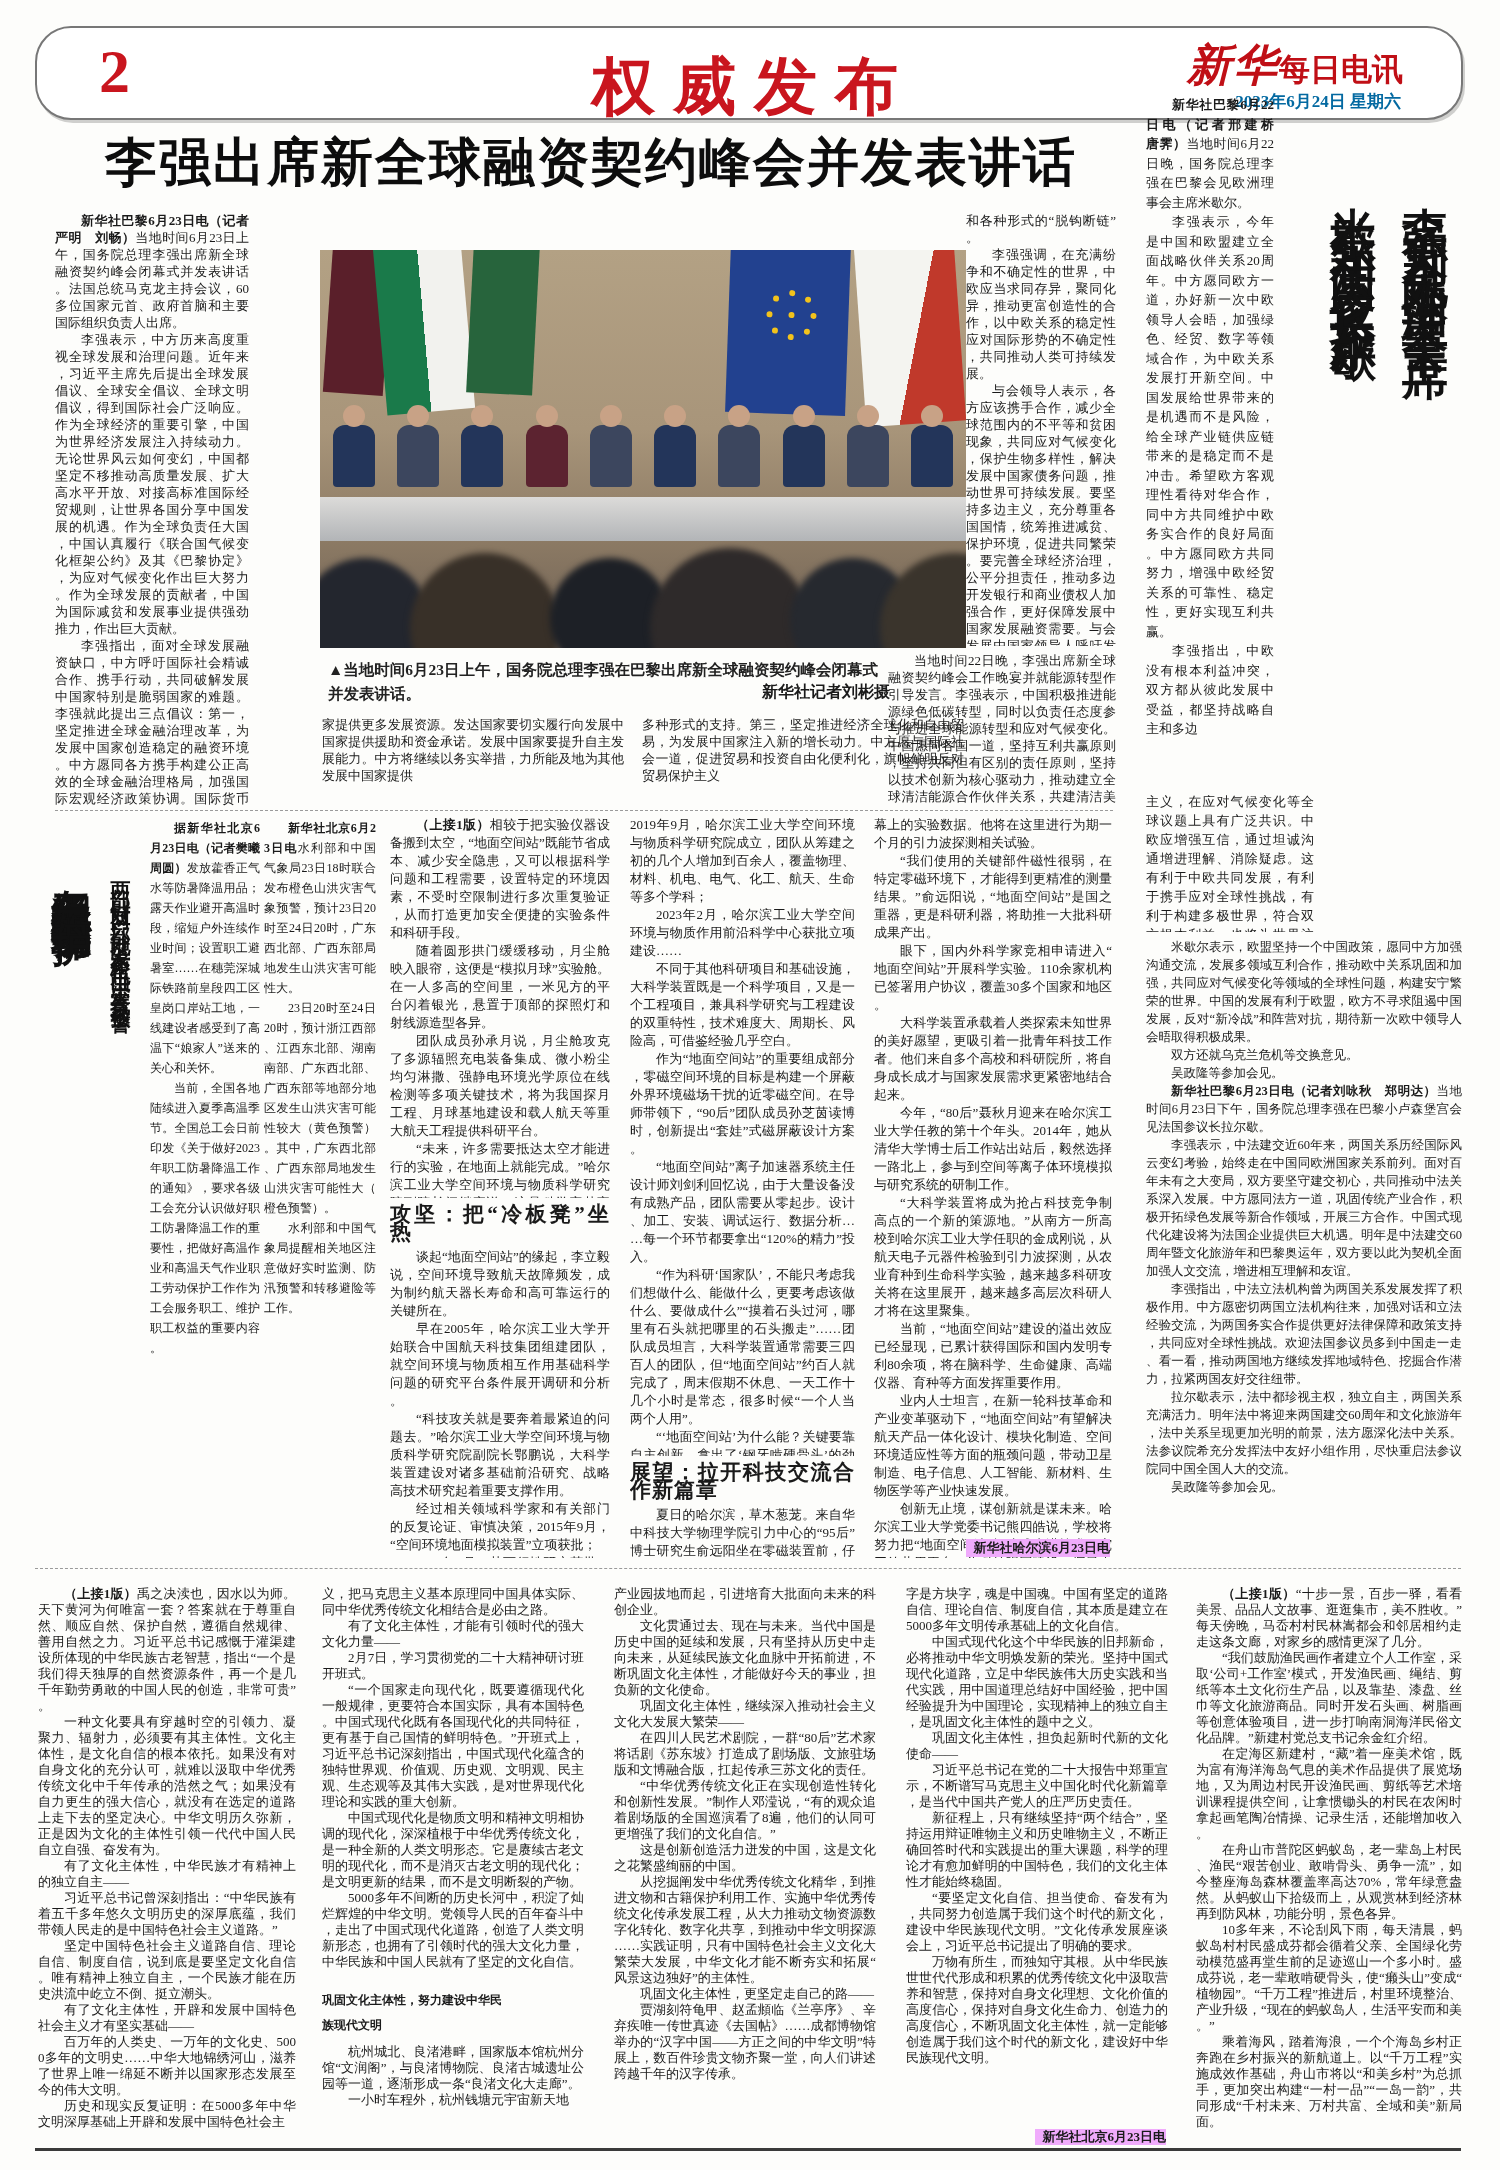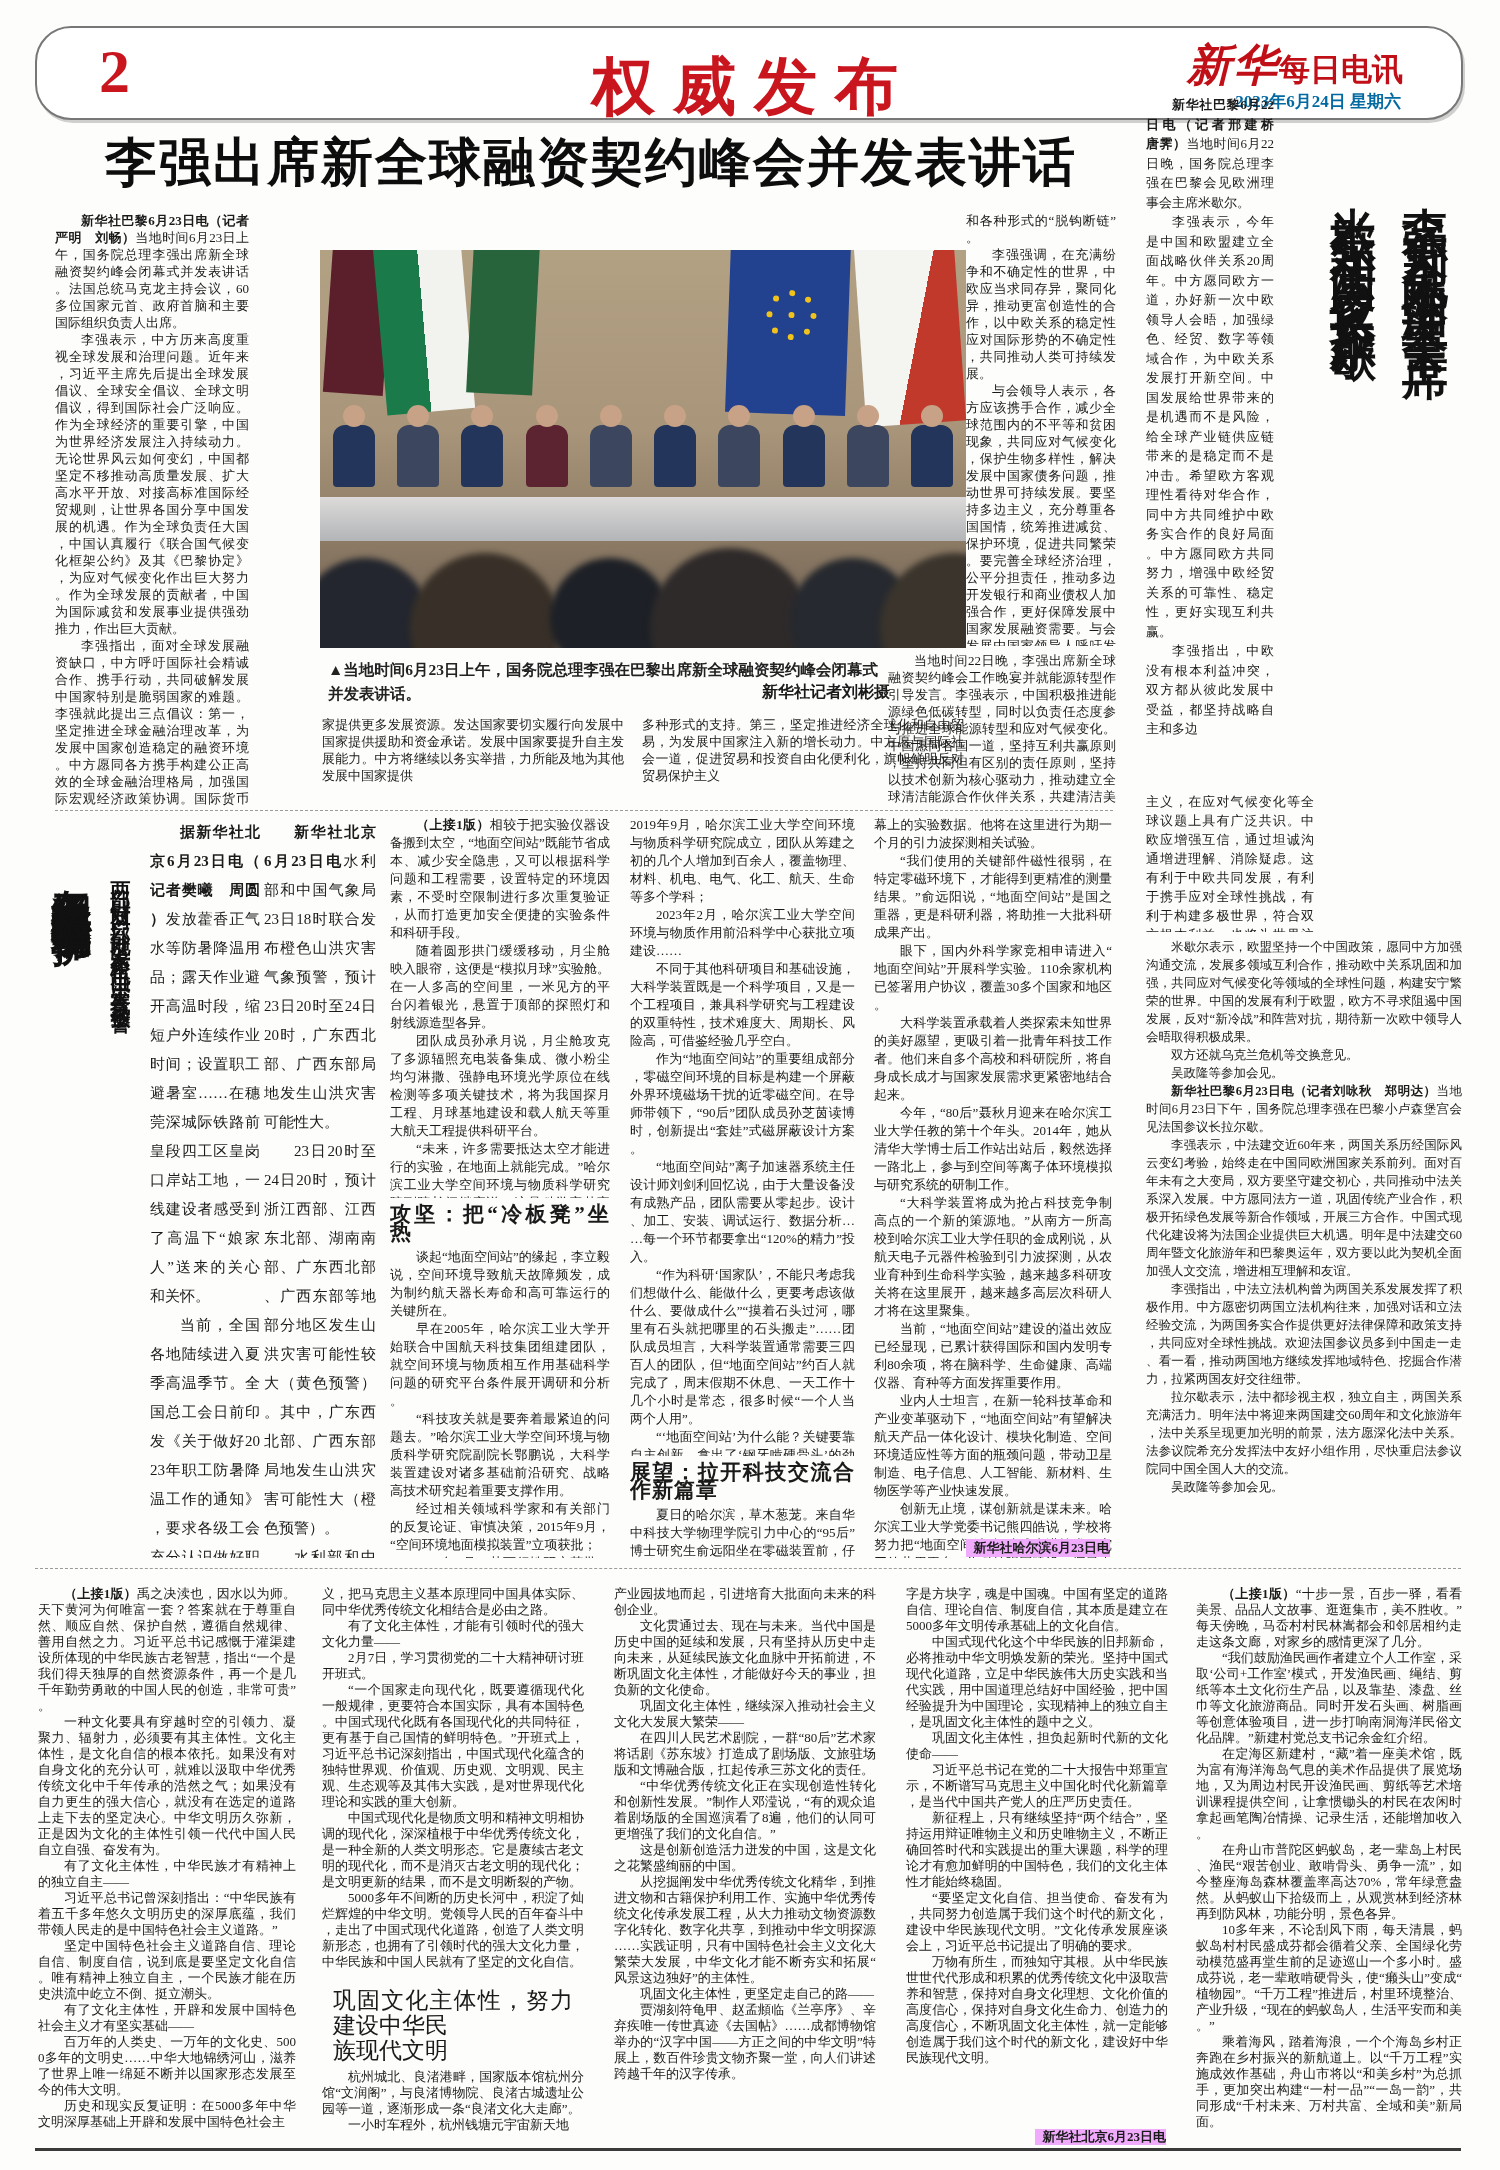"据新华社北京6月23日电（记者樊曦" .f-un { font-size: 15px -> 12px; line-height: 29px -> 20px }
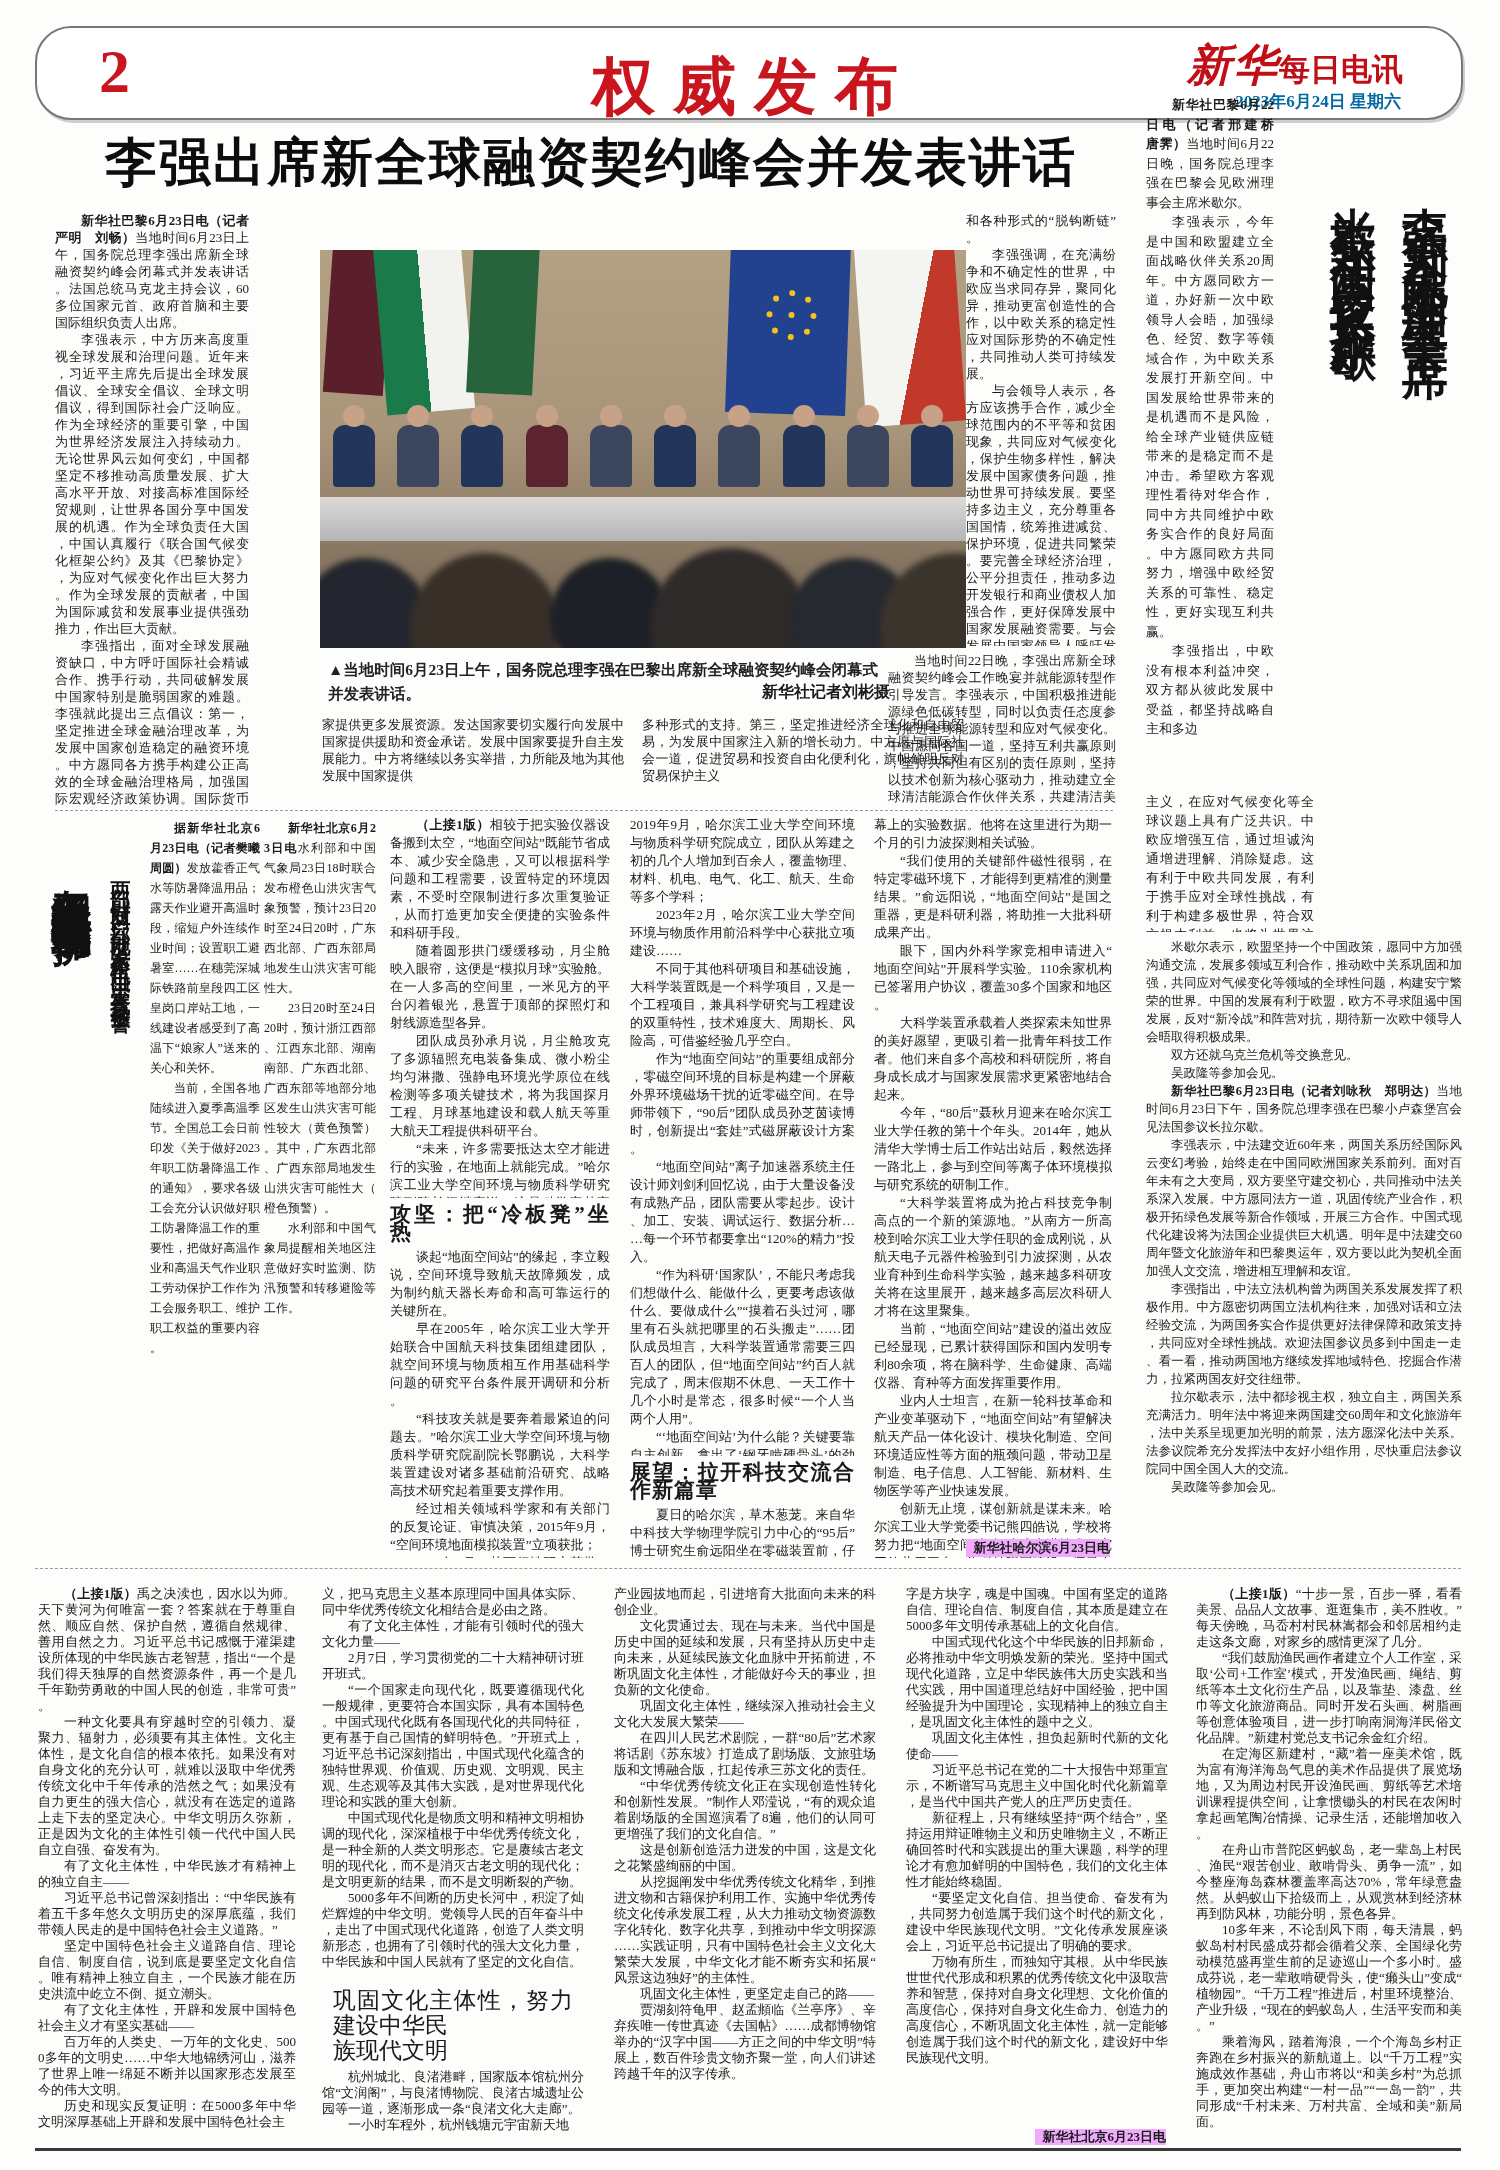"巩固文化主体性，努力建设中华民" .cult-sub { font-size: 23px -> 12px; font-weight: 400 -> 700; margin: 6px 11px -> 6px 0 }
